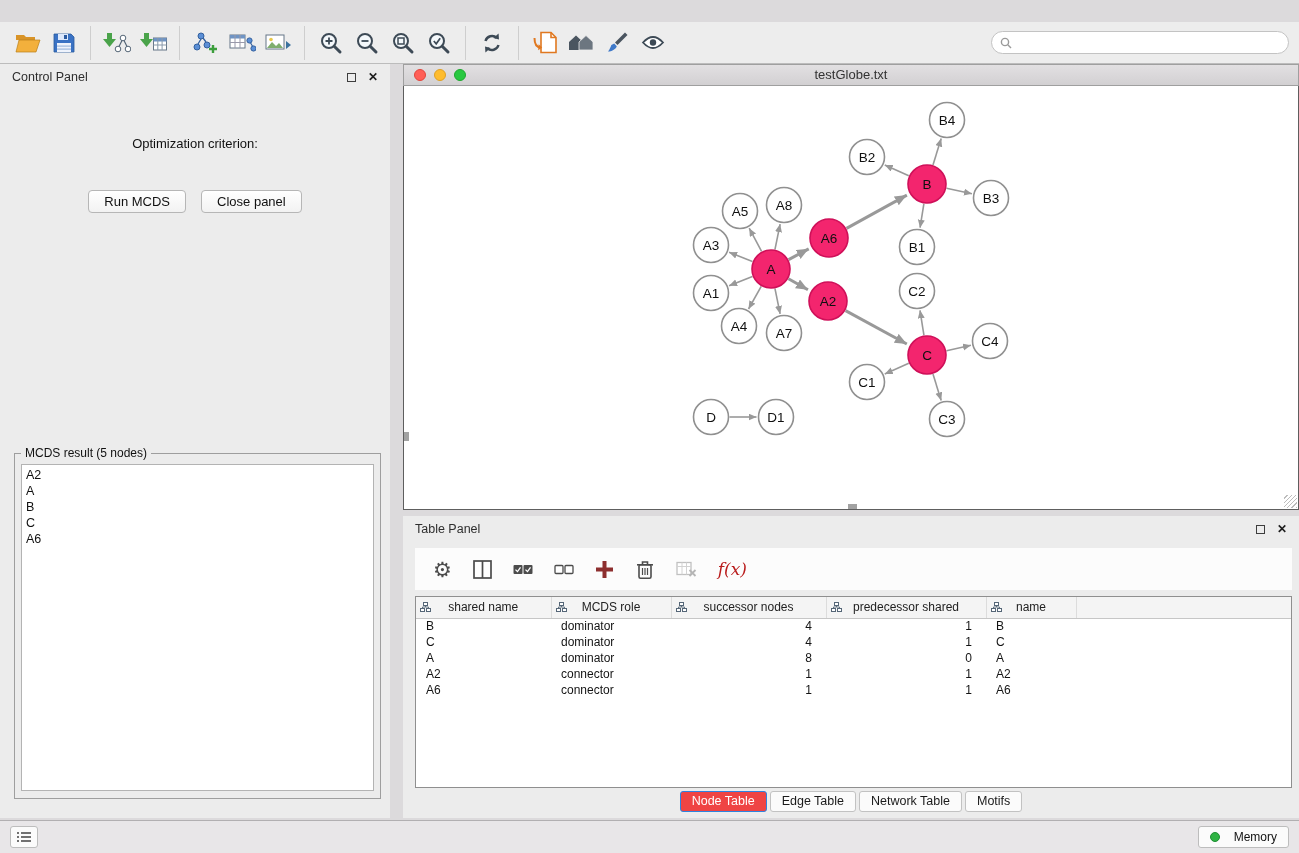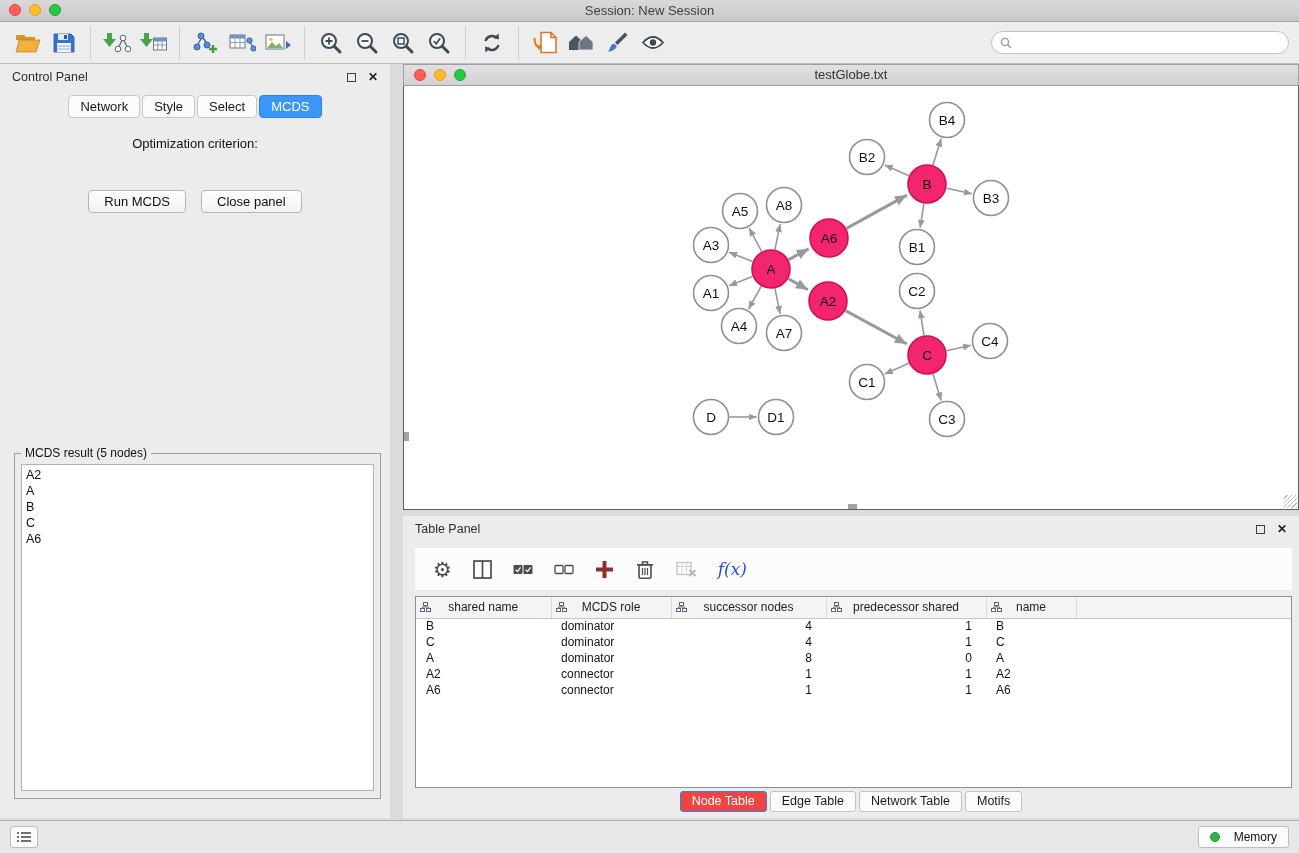"Session: New Session" div.titlebar { html: <div> <div> <span></span> <span></span> <span></span> </div> <div>Session: New Session</div> </div> -> none }
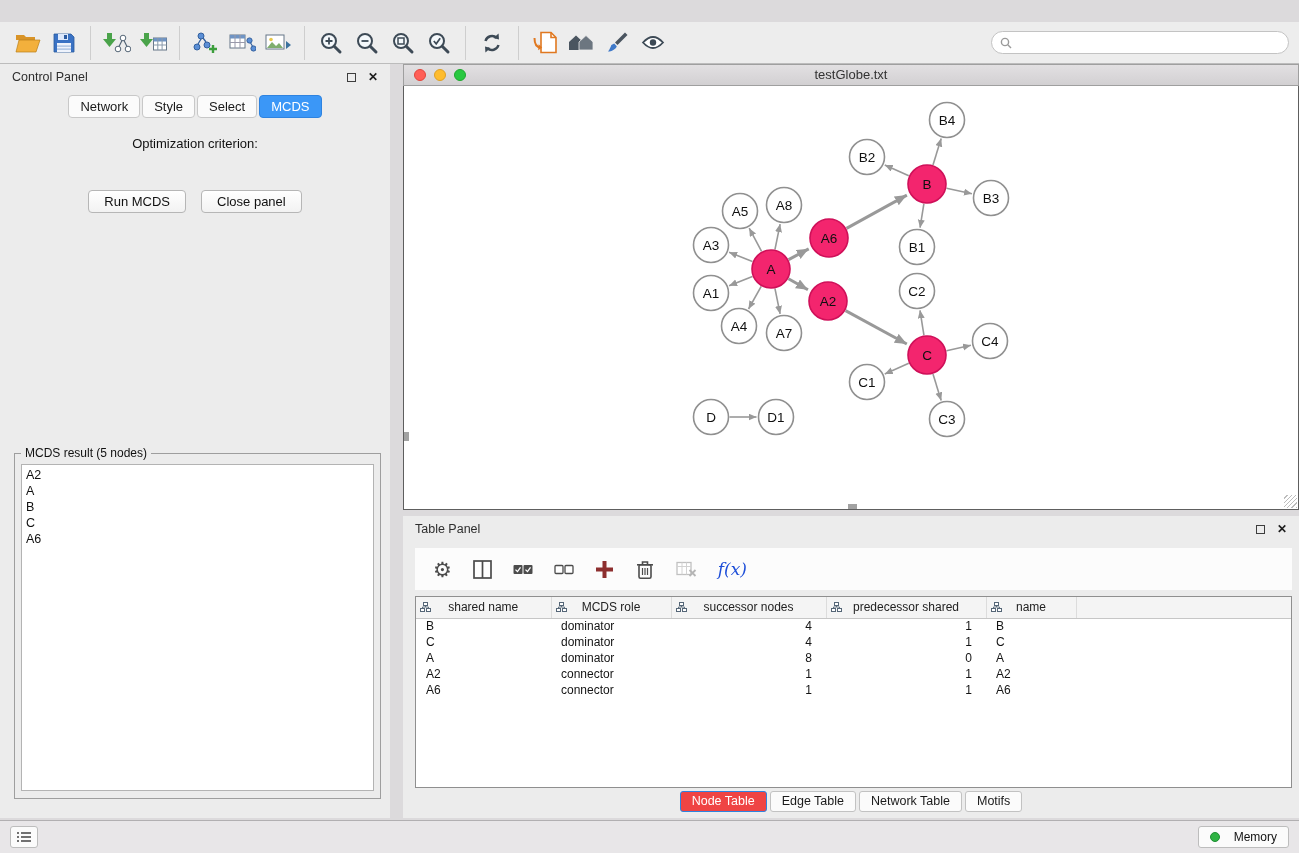"Network" div.cp-tabs { html: <div> <div>Network</div> <div>Style</div> <div>Select</div> <div>MCDS</div> </div> -> none }
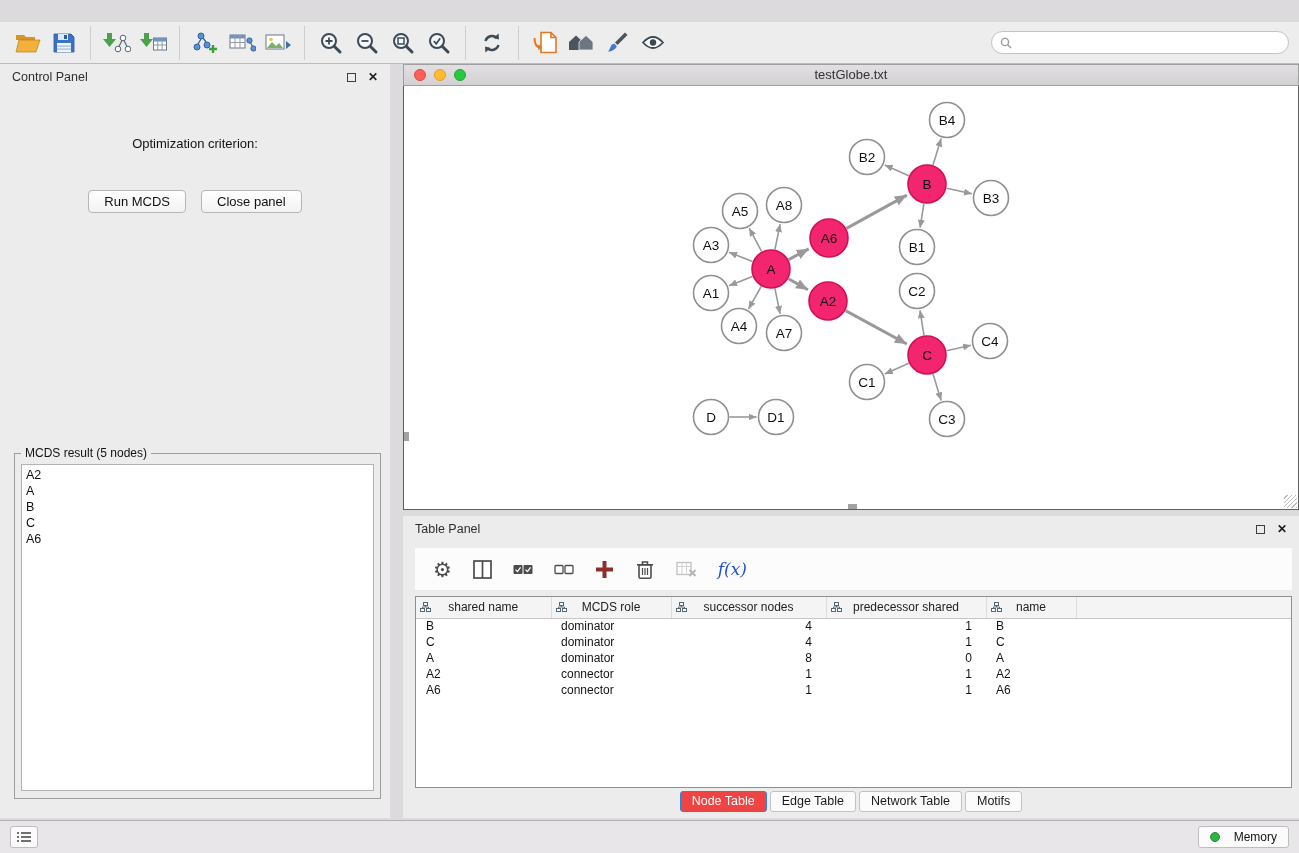"f(x)" .fx-glyph { color: #1d4ed8 -> #b91c1c }
